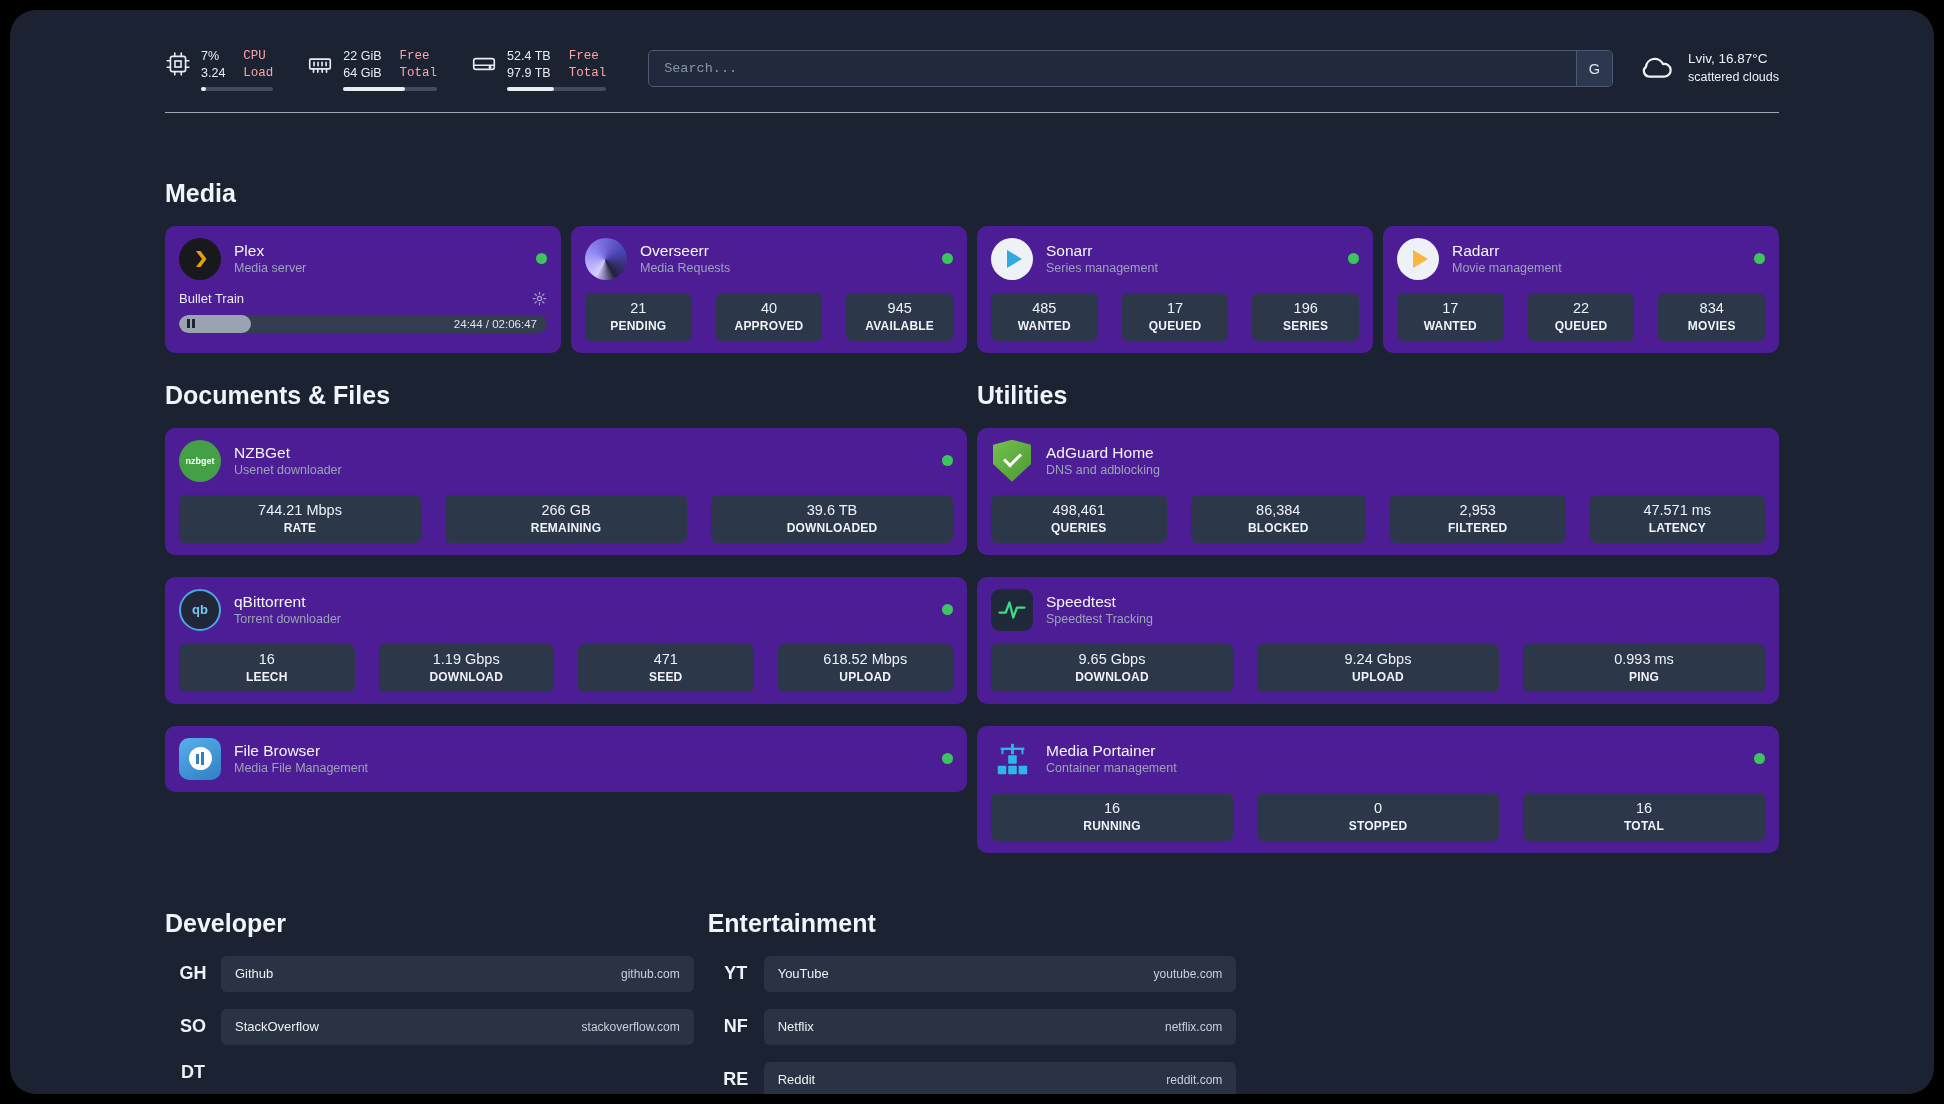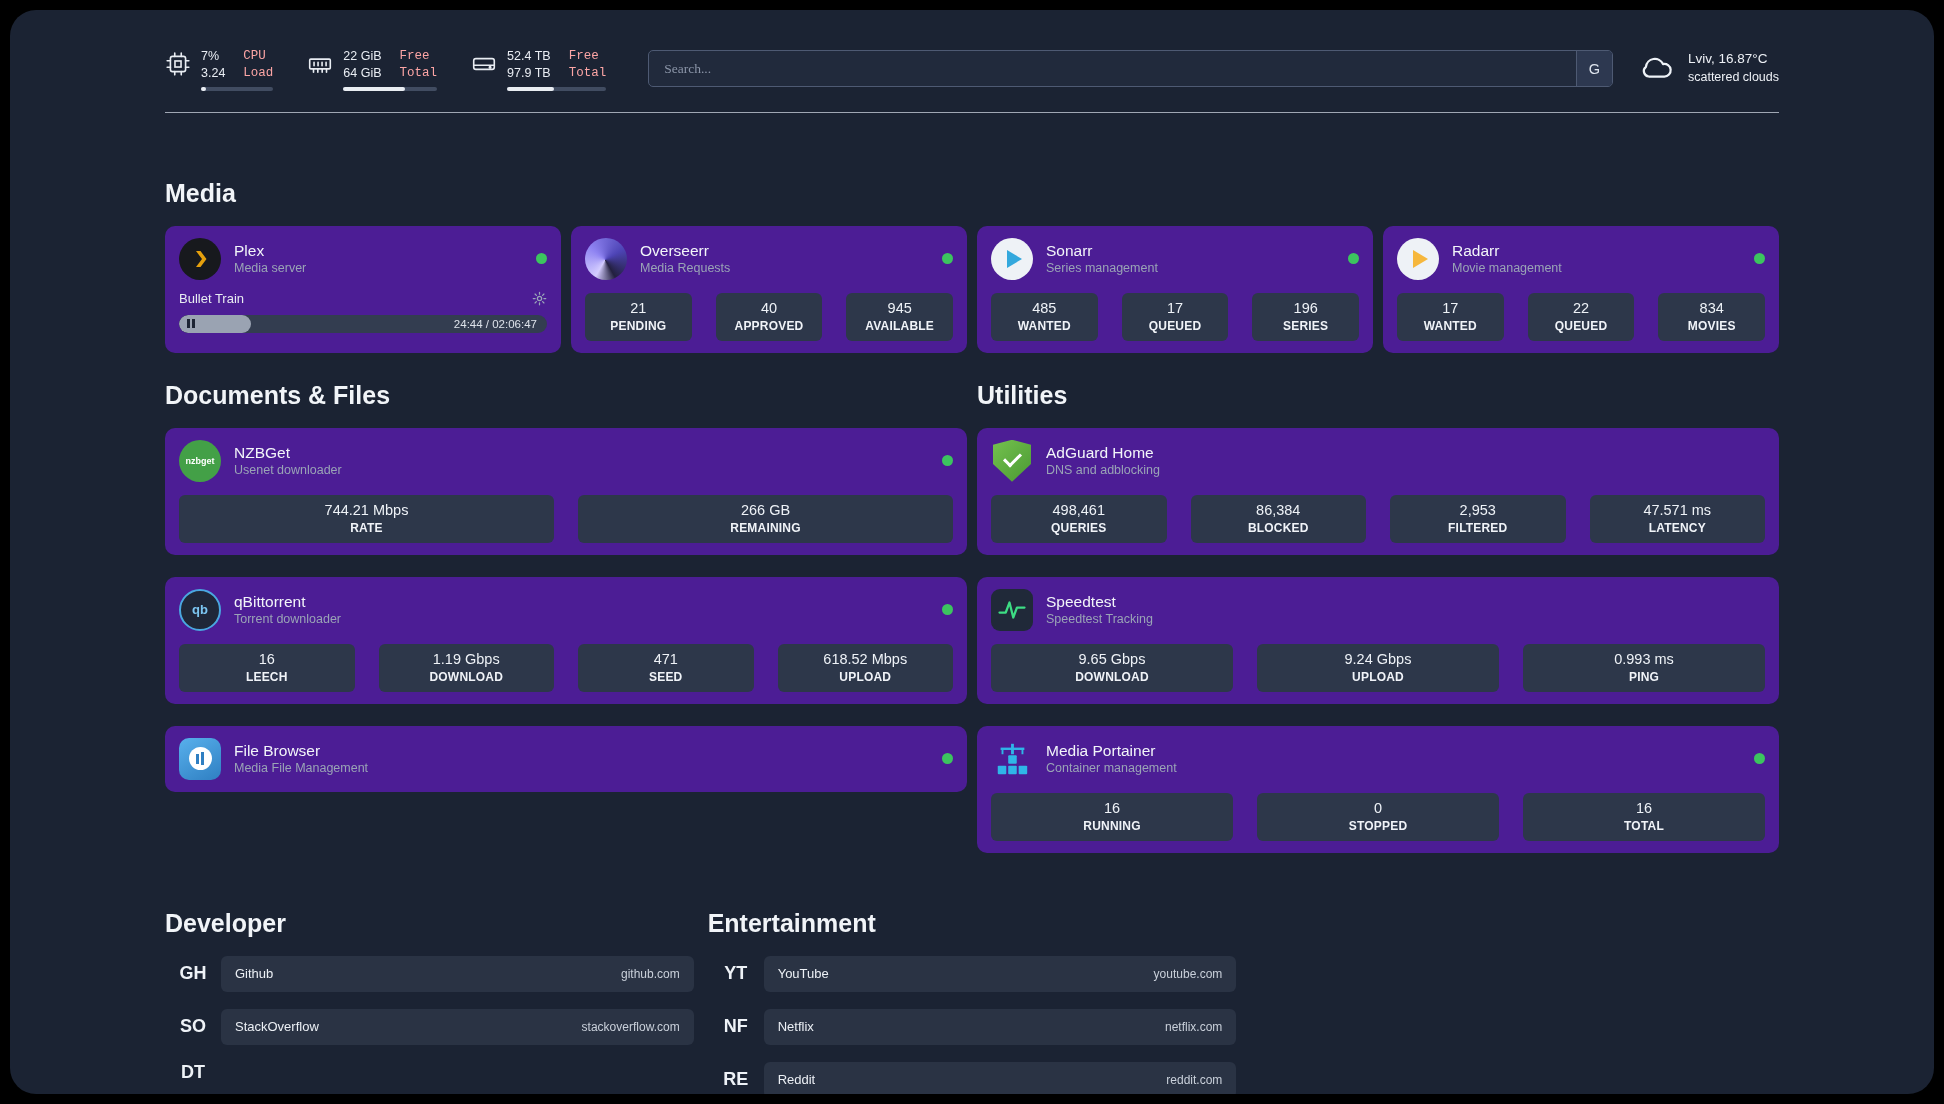"Search..." .search input { font-family: Liberation Serif, serif -> Liberation Mono, monospace }
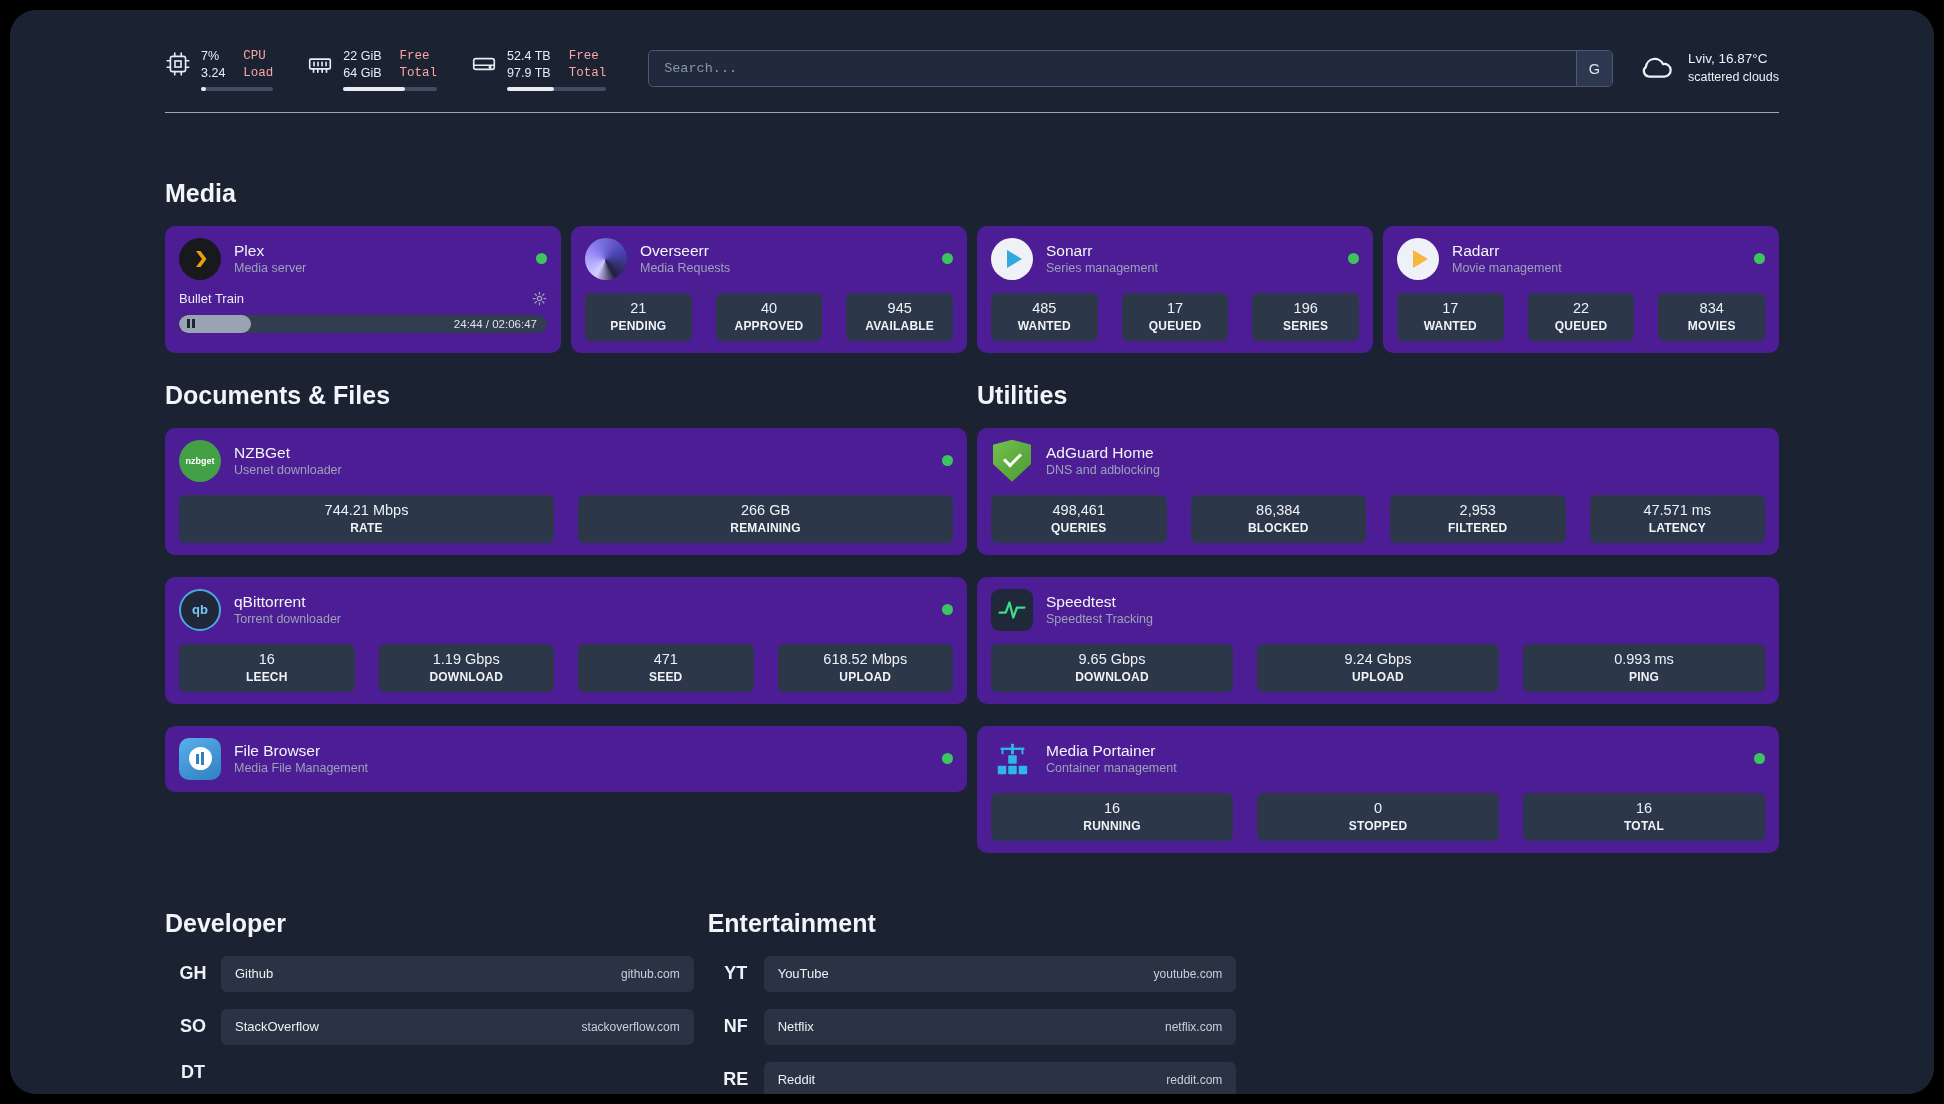"39.6 TB" div.stat { html: none -> <div> <div>39.6 TB</div> <div>DOWNLOADED</div> </div> }
